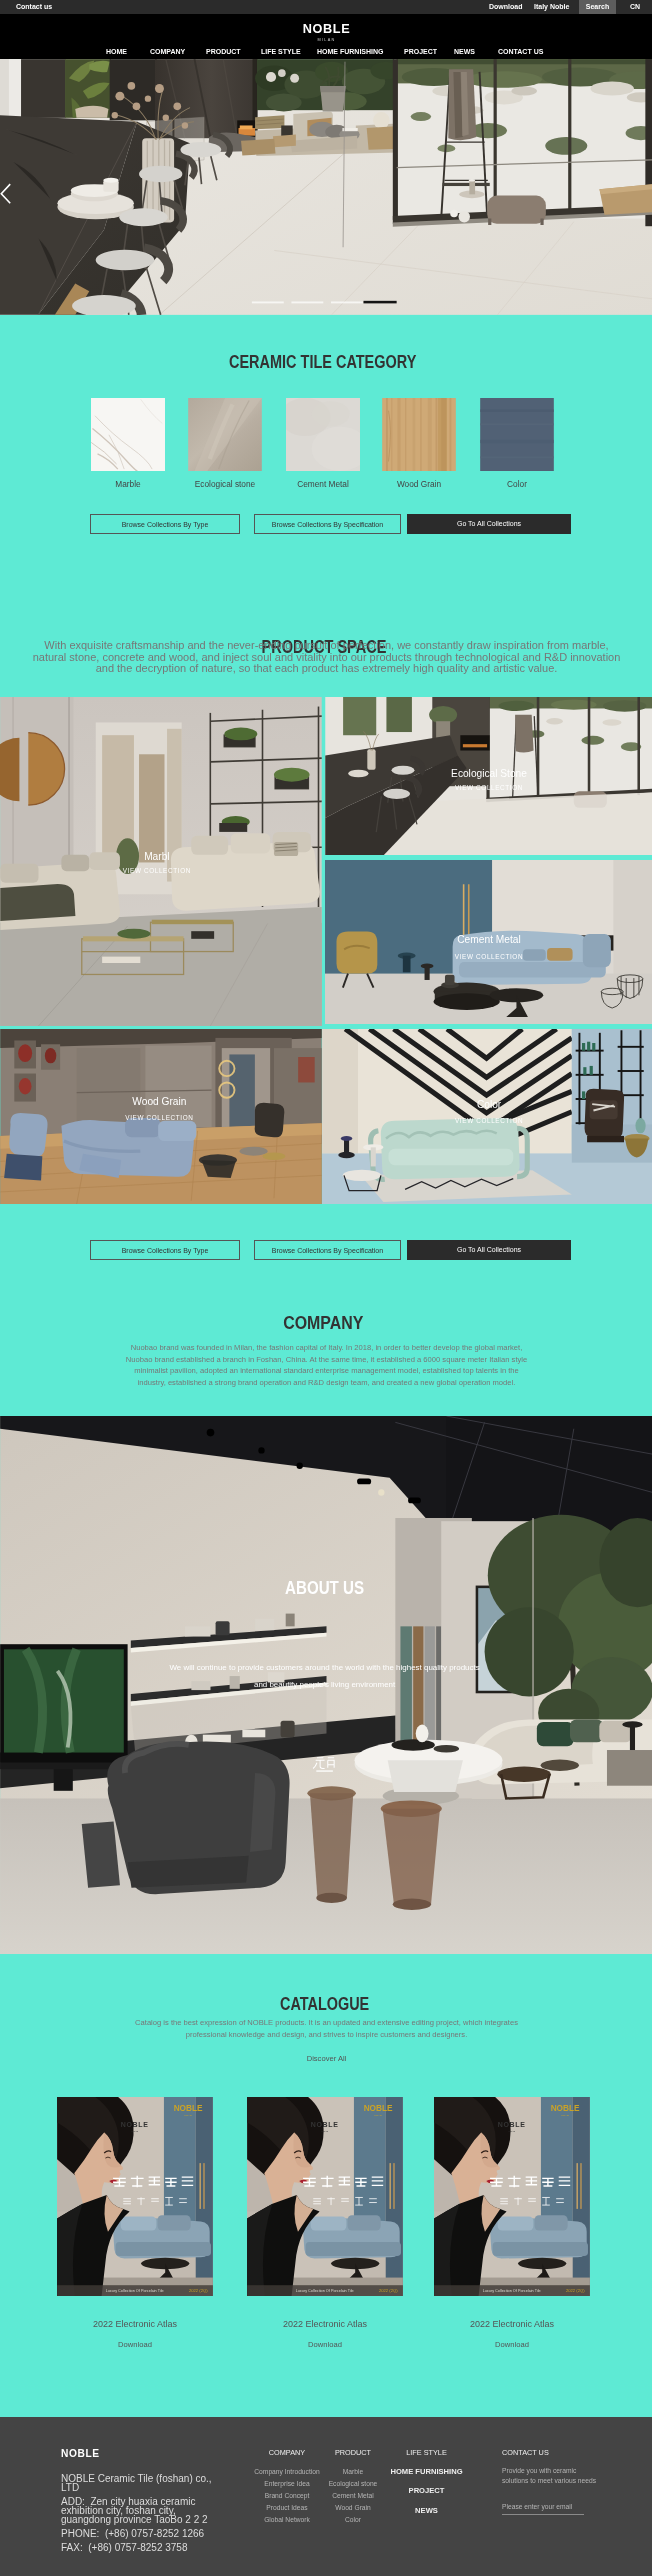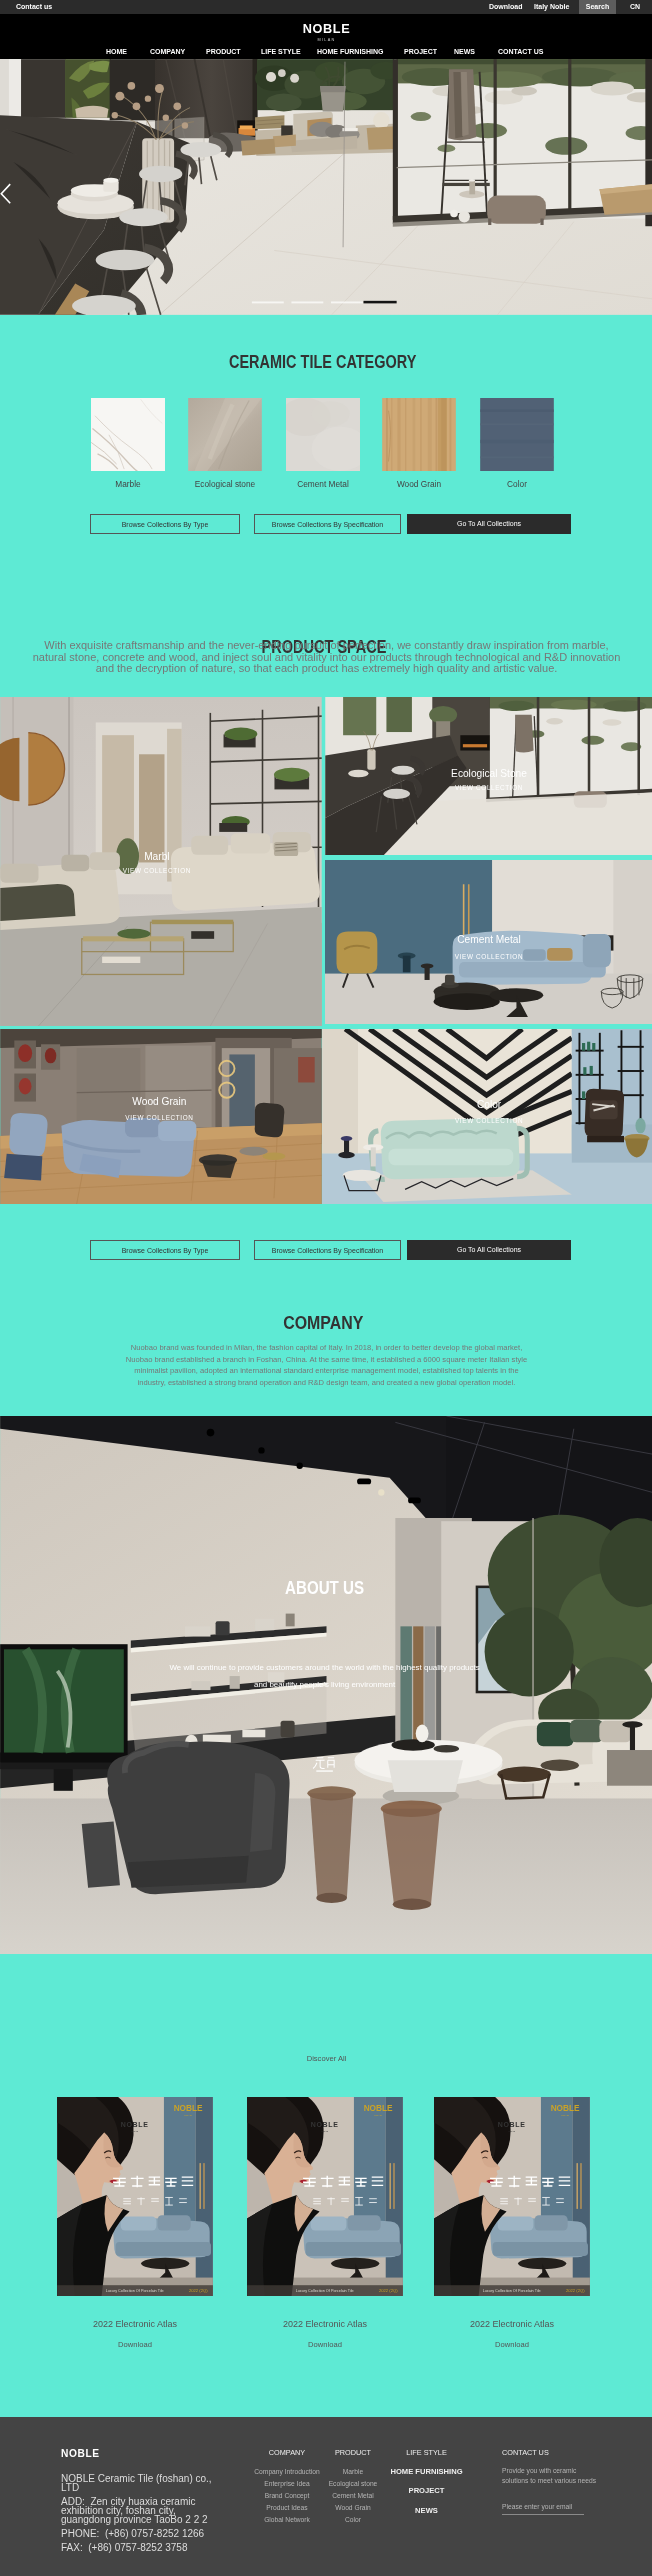"CATALOGUE" div.abs { html: none -> <div><svg> <text>CATALOGUE</text> </svg></div> }
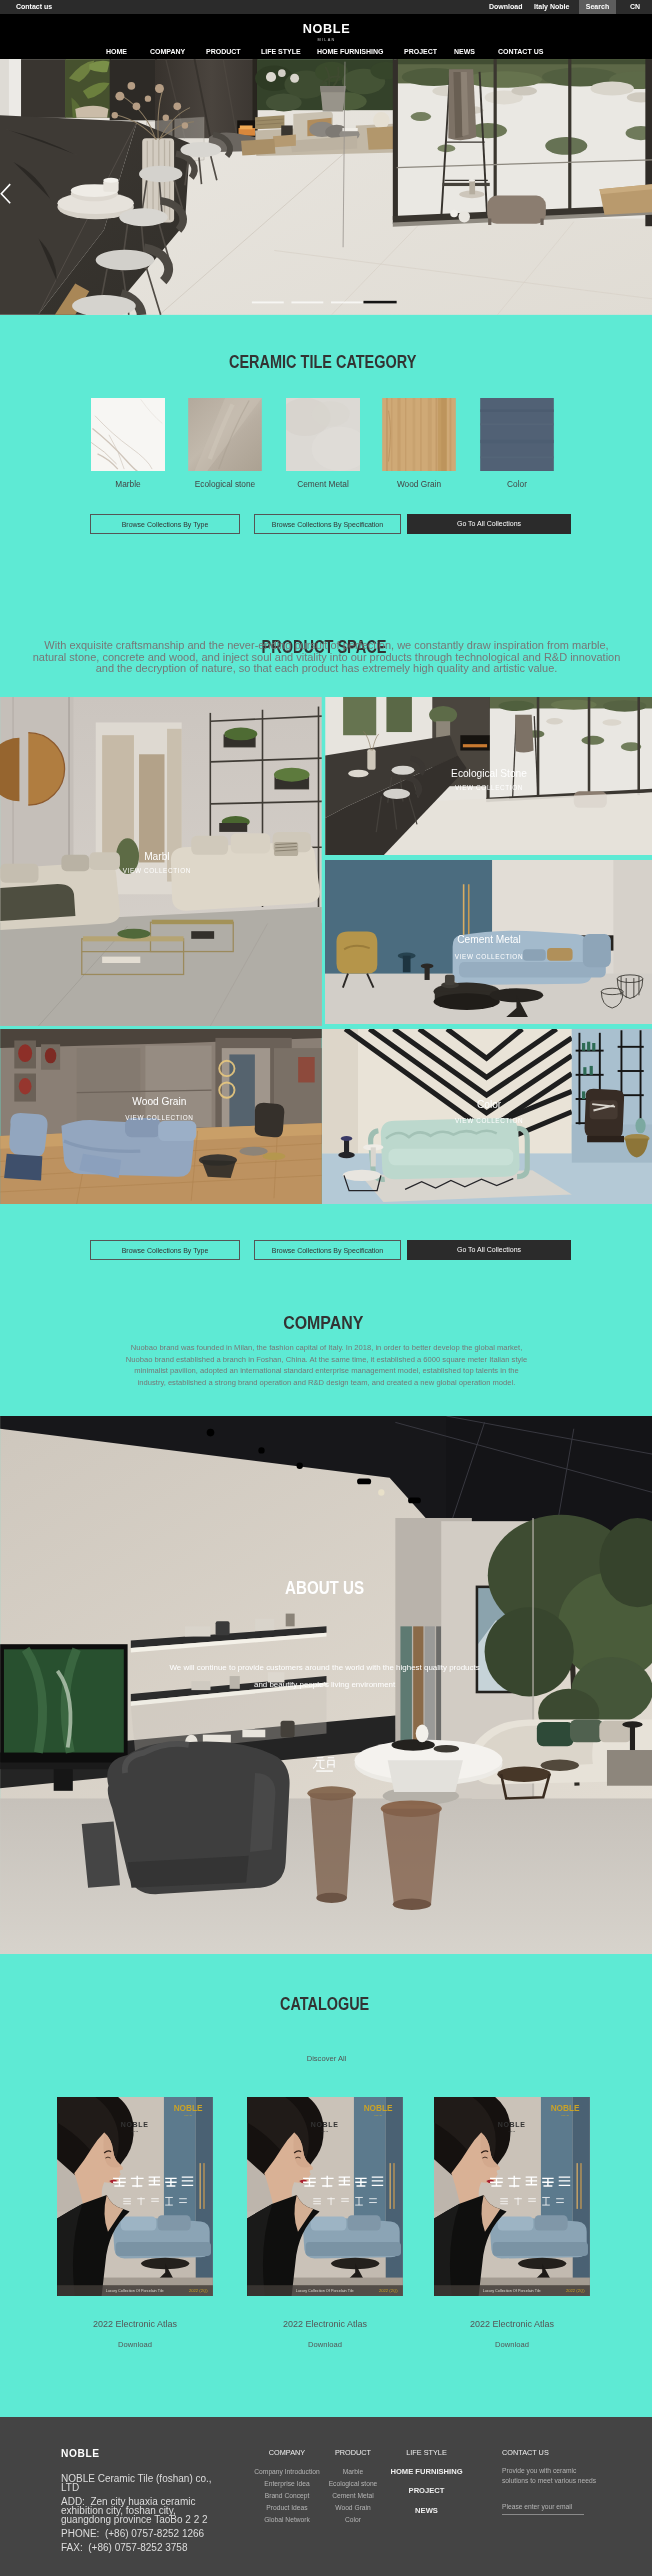"Catalog is the best expression" div.abs { html: none -> <div> Catalog is the best expression of NOBLE products. It is an updated and extensive editing project, which integrates<br> professional knowledge and design, and strives to inspire customers and designers. </div> }
